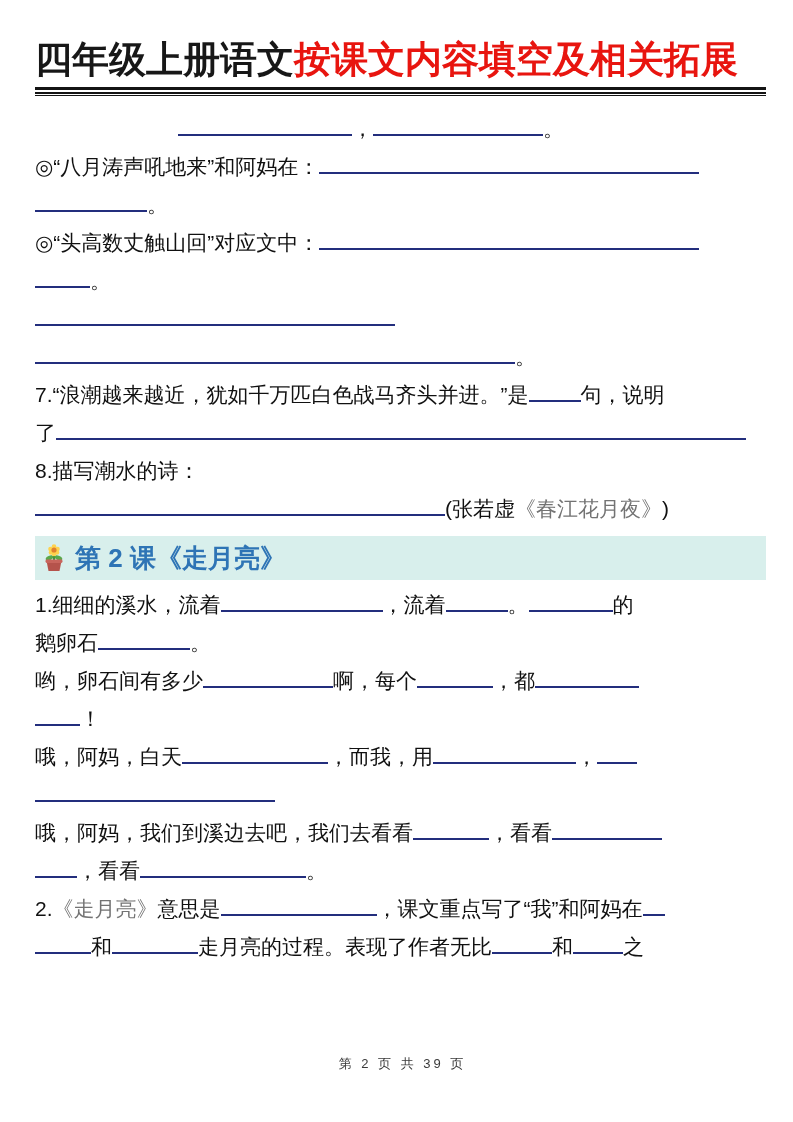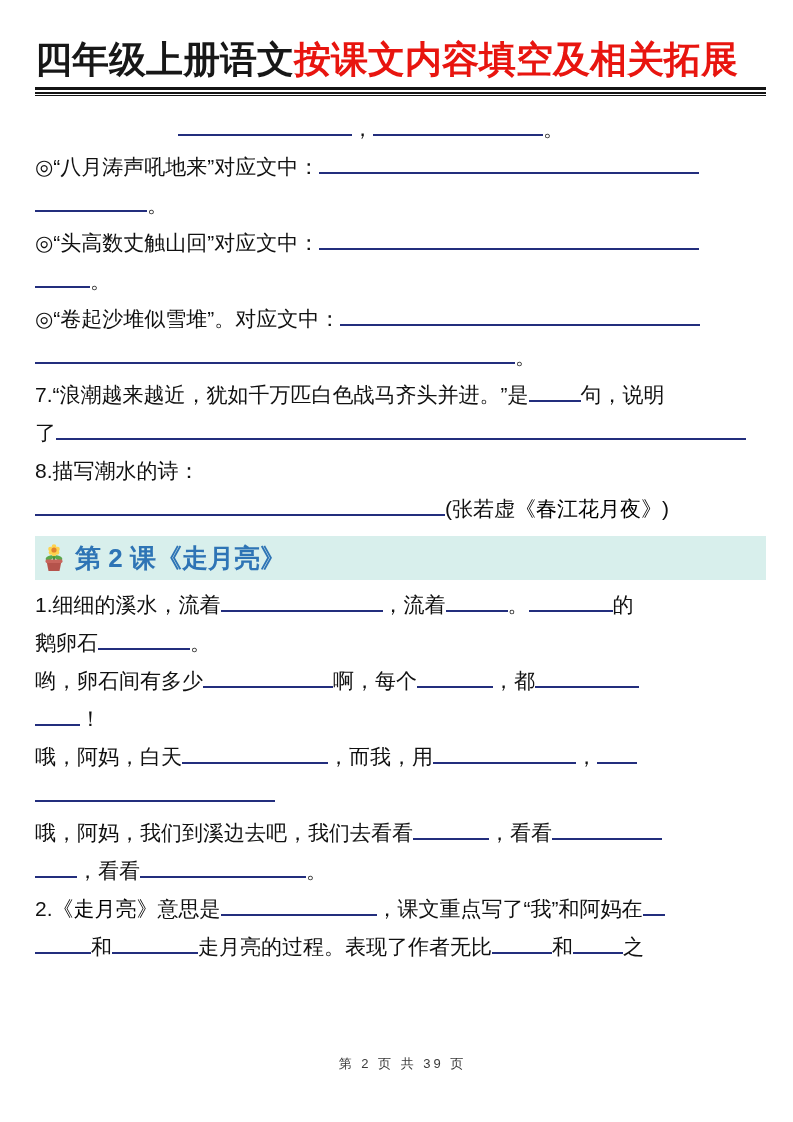"◎“八月涛声吼地来”对应文中：" span { text: 对应文中 -> 和阿妈在 }
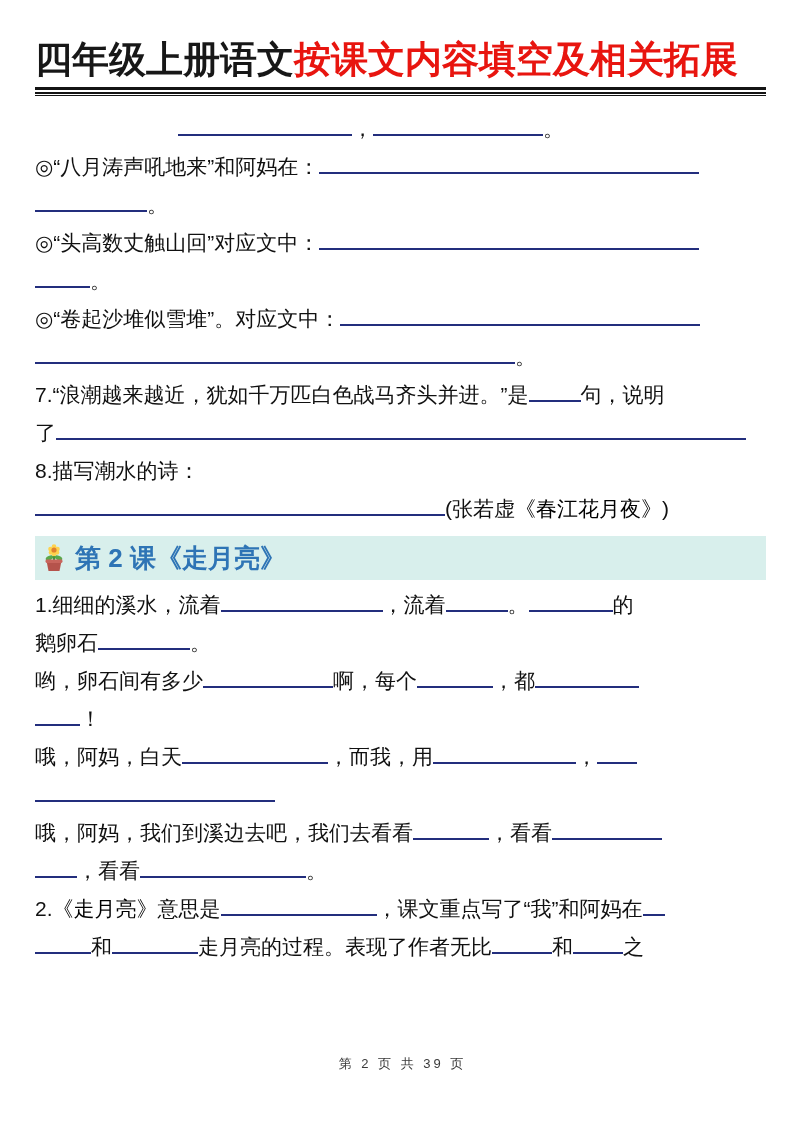"◎“卷起沙堆似雪堆”。对应文中：" span { html: <span>◎“卷起沙堆似雪堆”。对应文中：</span> -> none }
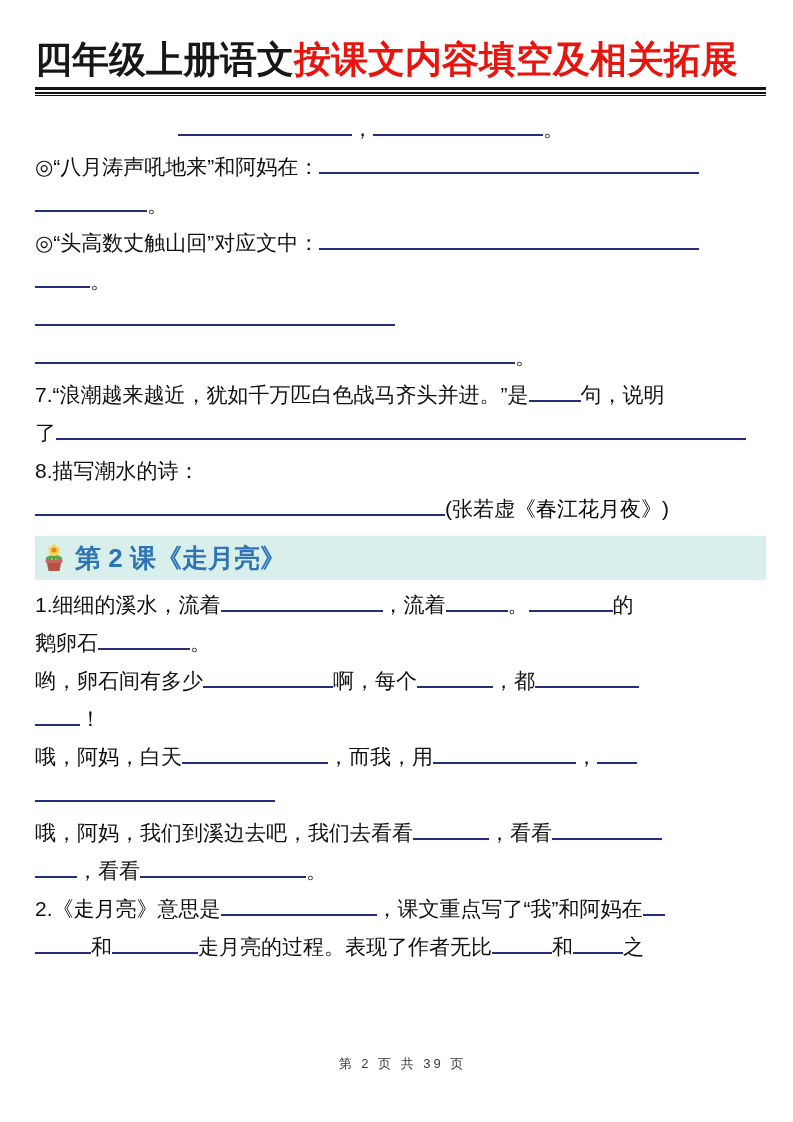"《春江花月夜》" .blue { color: #000000 -> #737373 }
